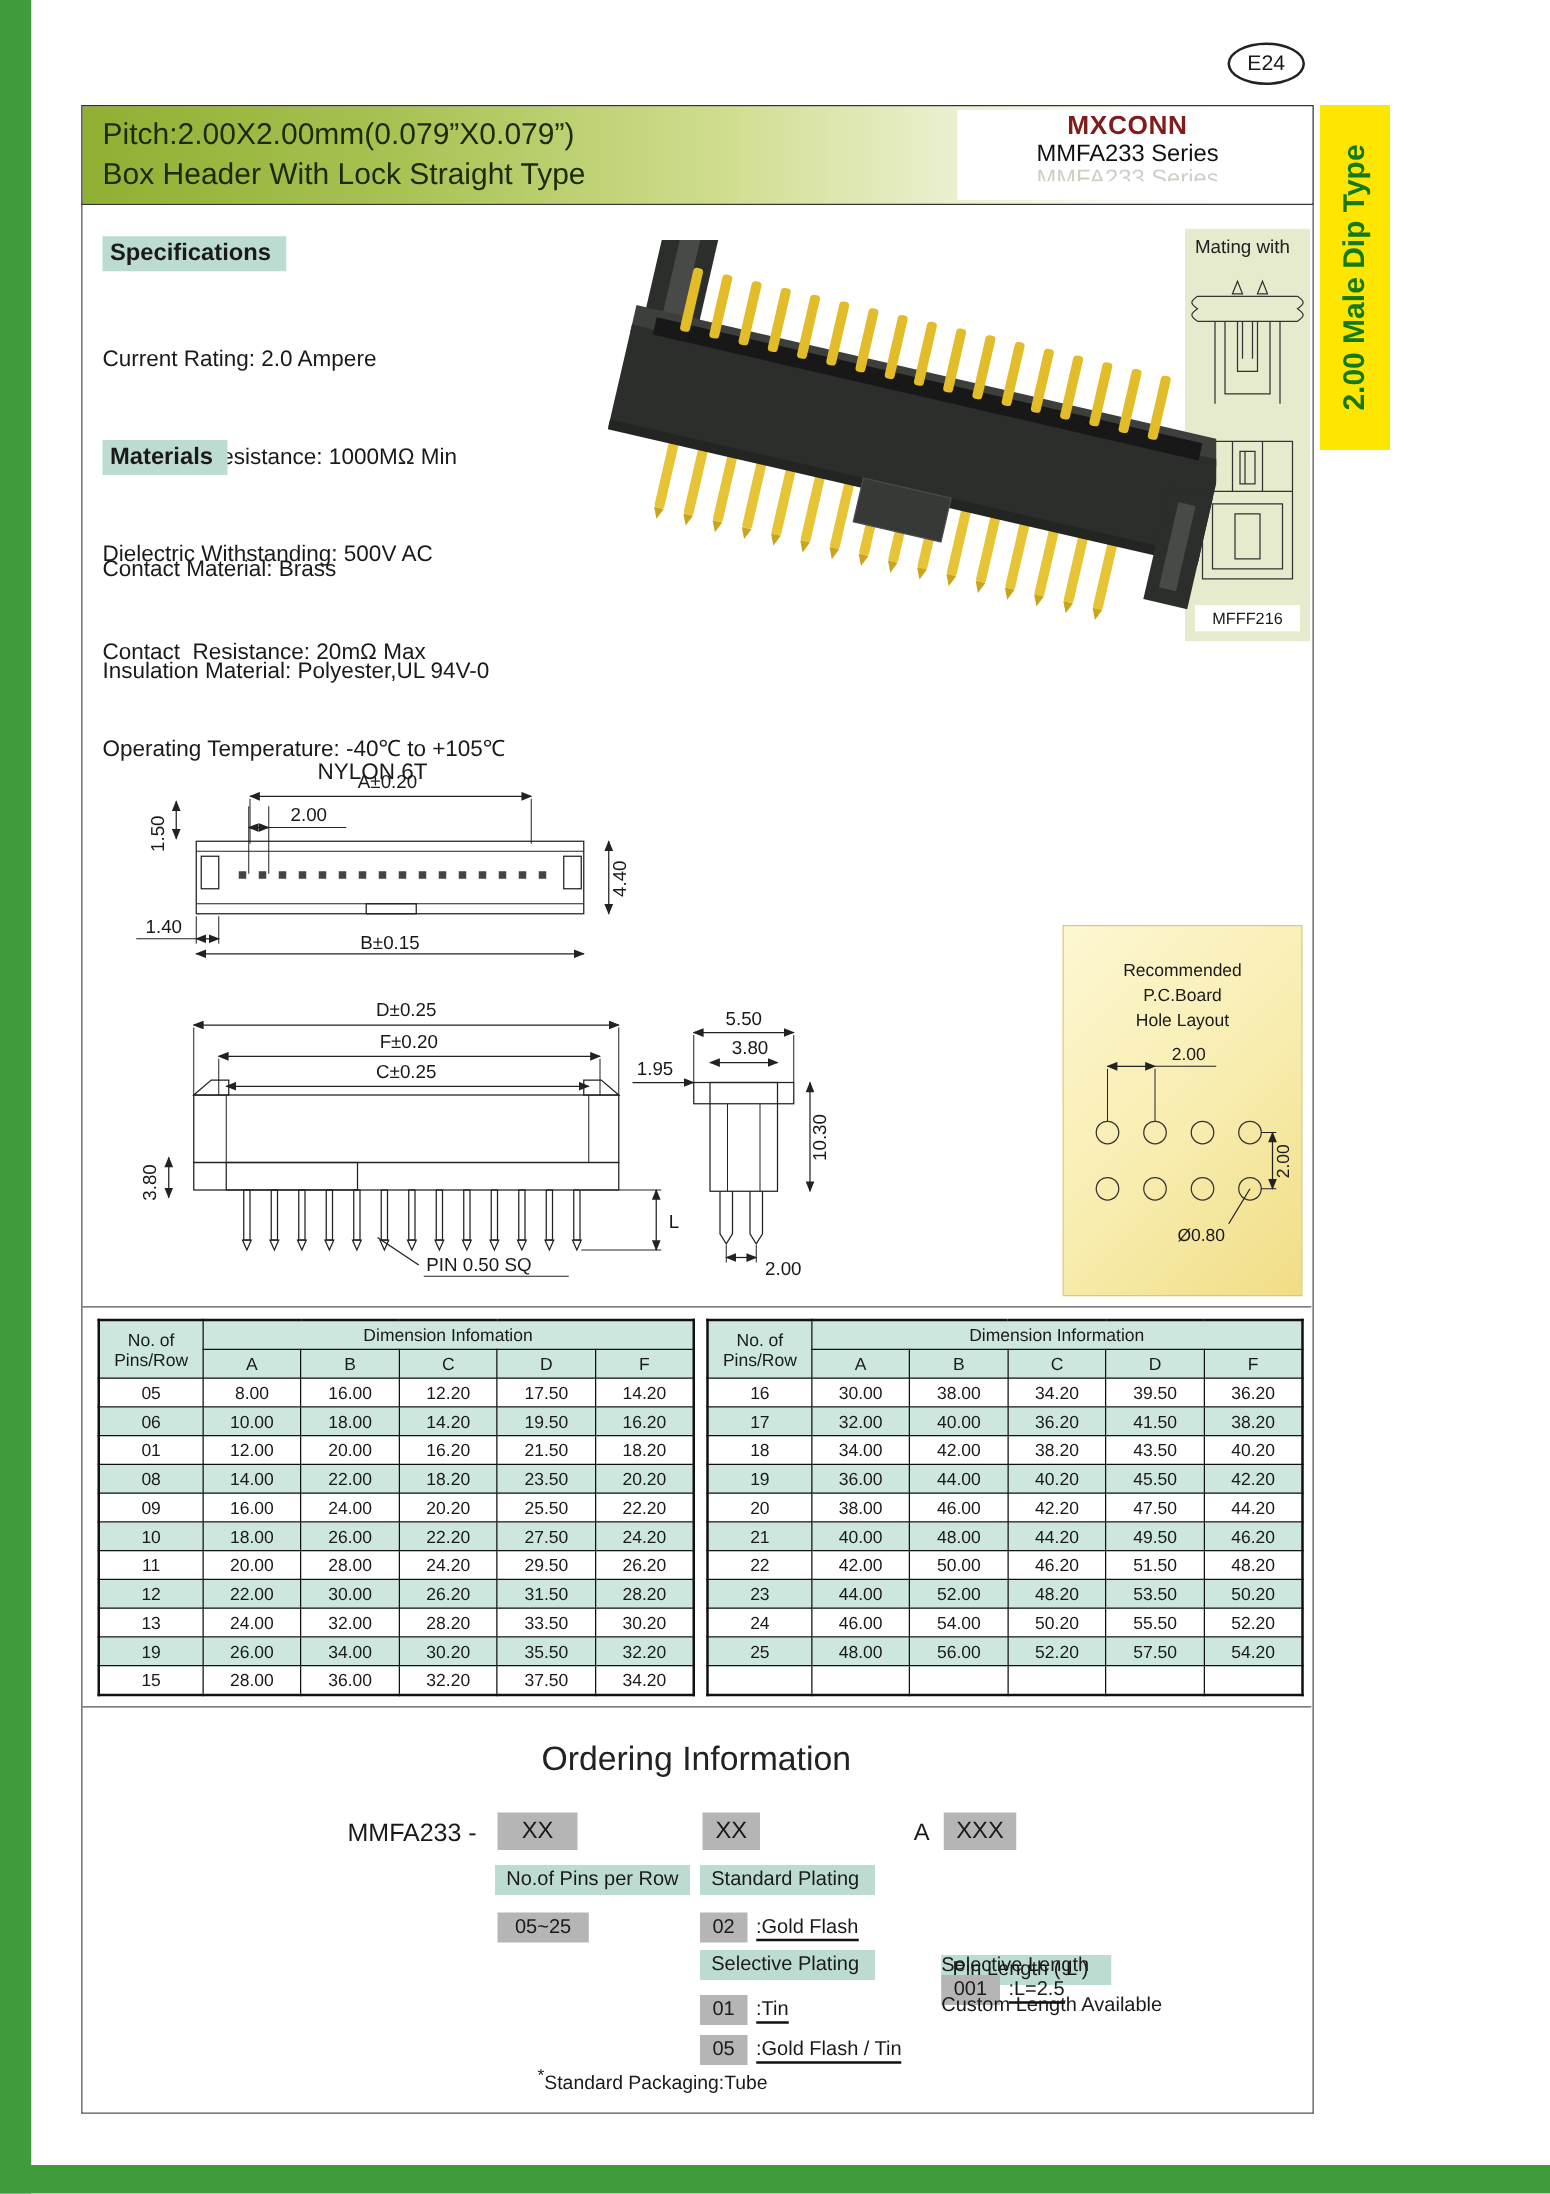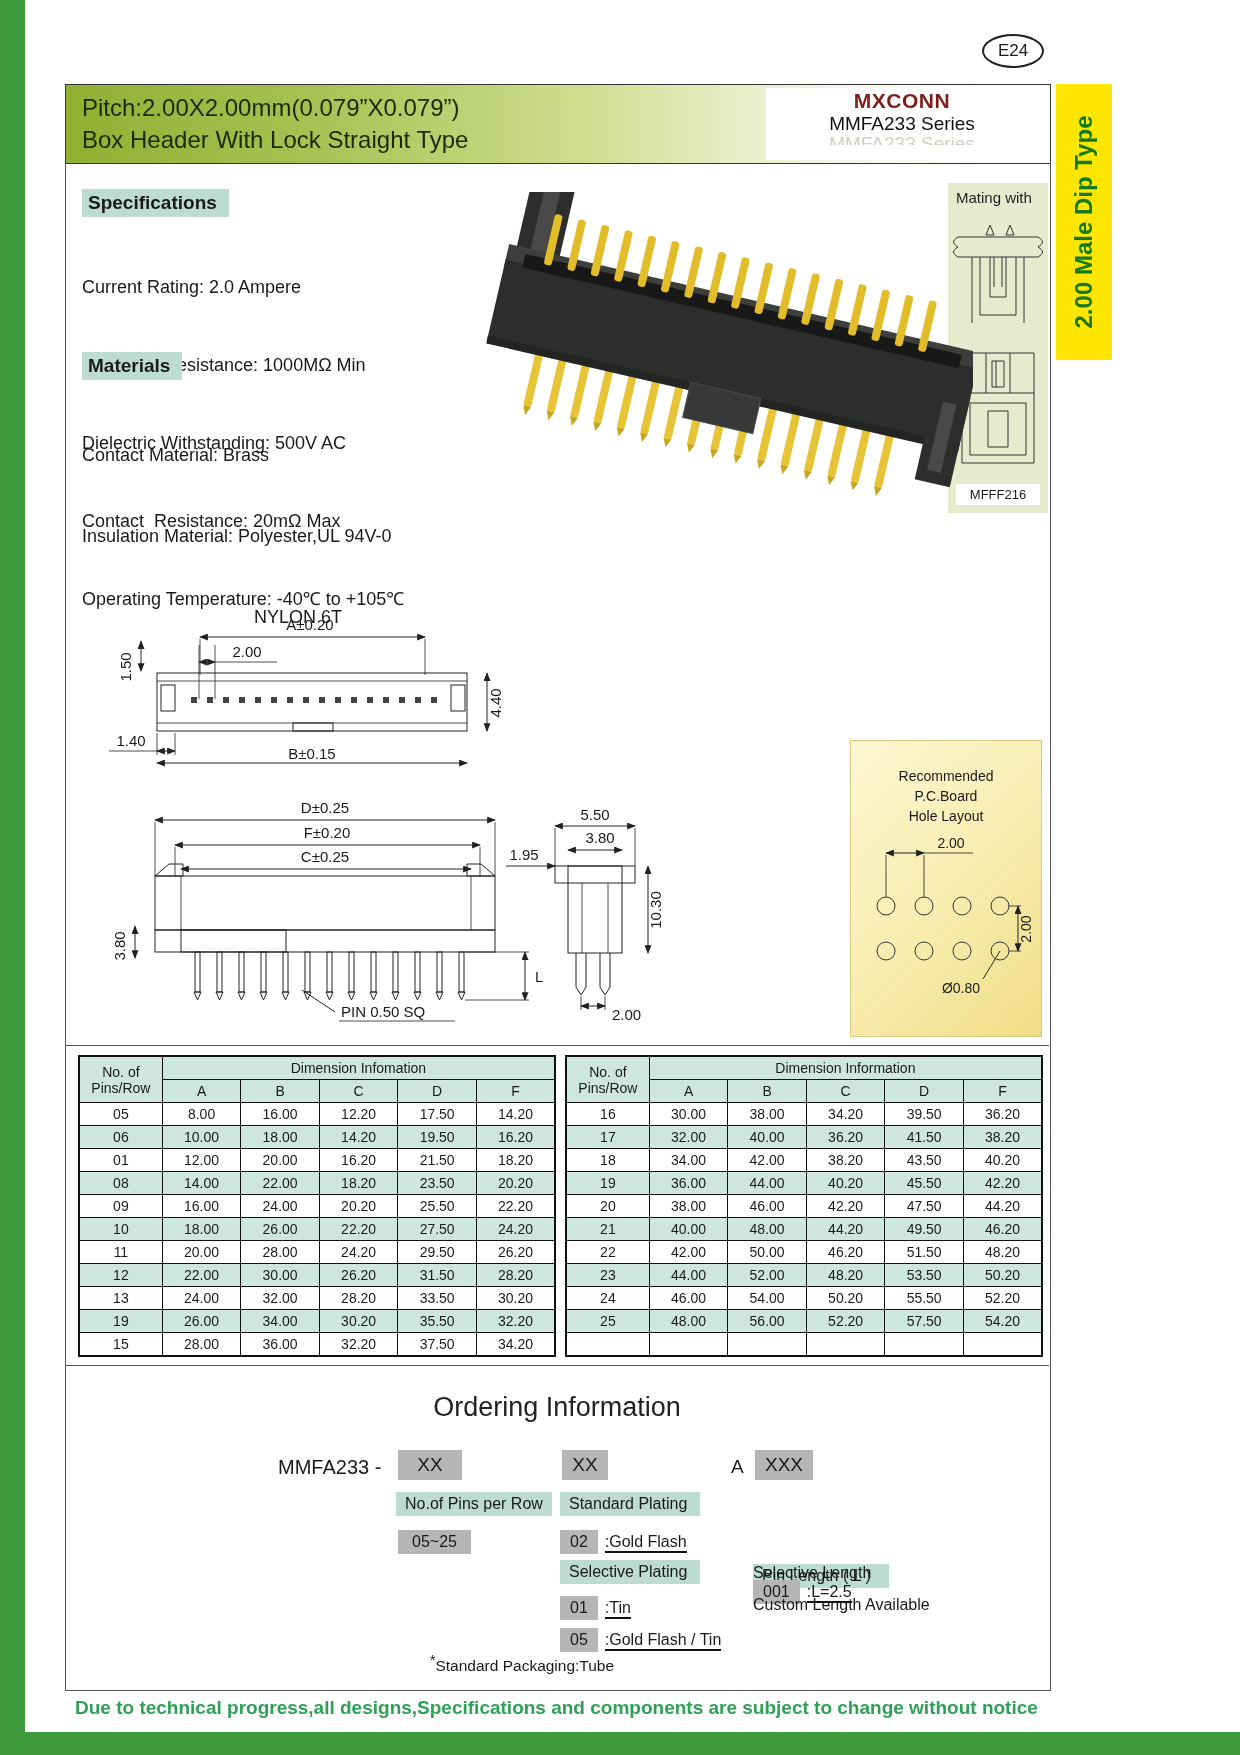"Due to technical progress,all" div.footer { html: <div>Due to technical progress,all designs,Specifications and components are subject to change without notice</div> -> none }
